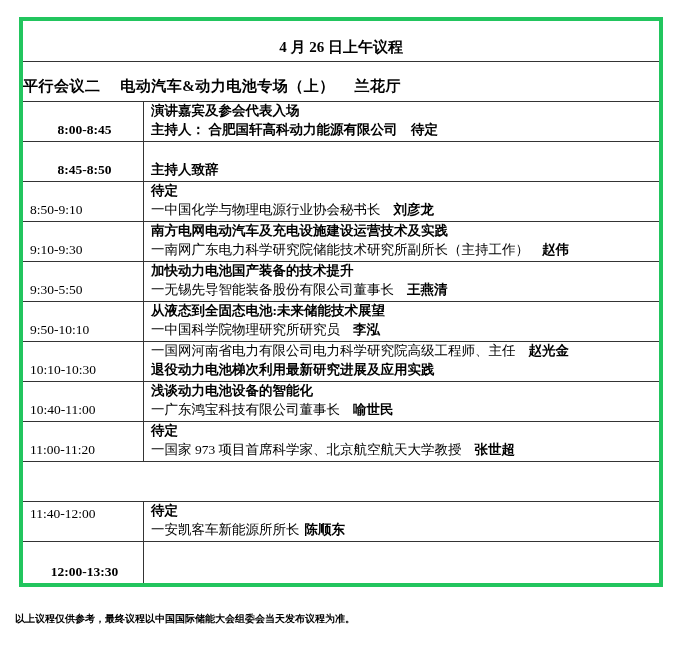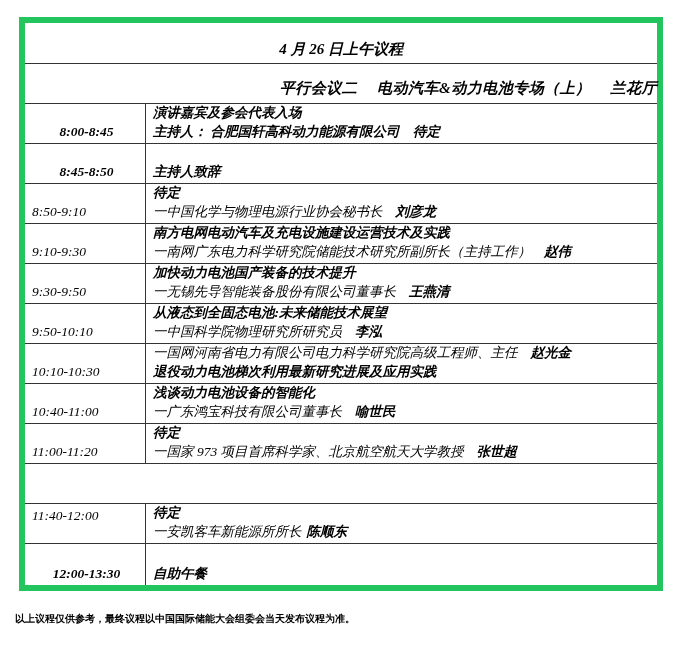"4 月 26 日上午议程" .agenda-table { border: 6px solid #22c55e -> 4px solid #22c55e; font-style: italic -> none }
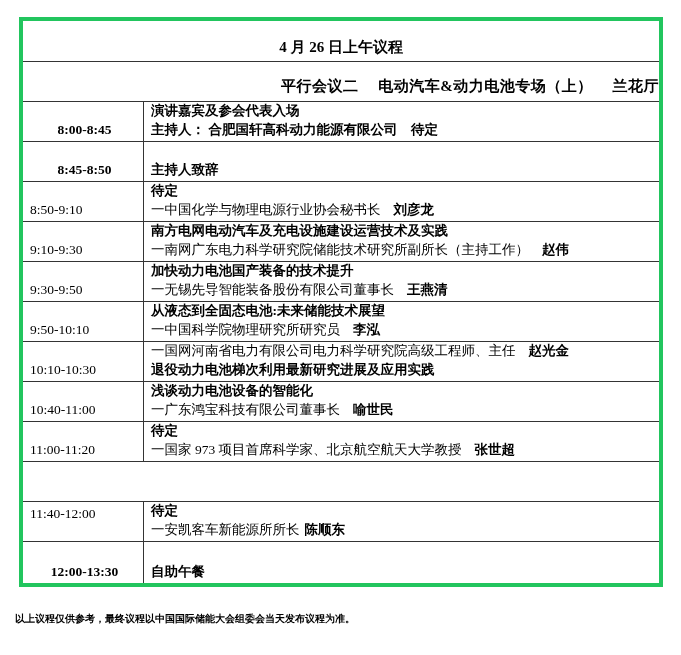"平行会议二 电动汽车&动力电池专场（上） 兰花厅" .subtitle-row { justify-content: flex-end -> flex-start; padding-left: 20px -> none }
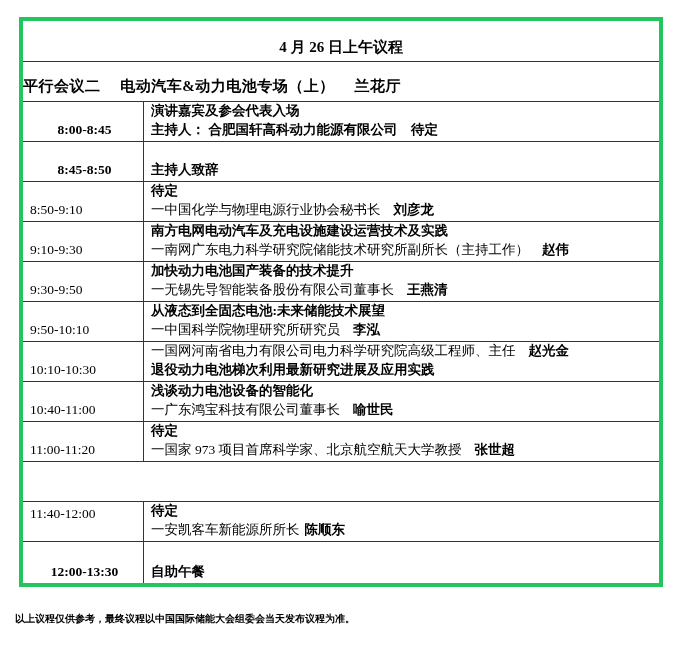"9:30-9:50" div.time-cell { text: 9:30-9:50 -> 9:30-5:50 }
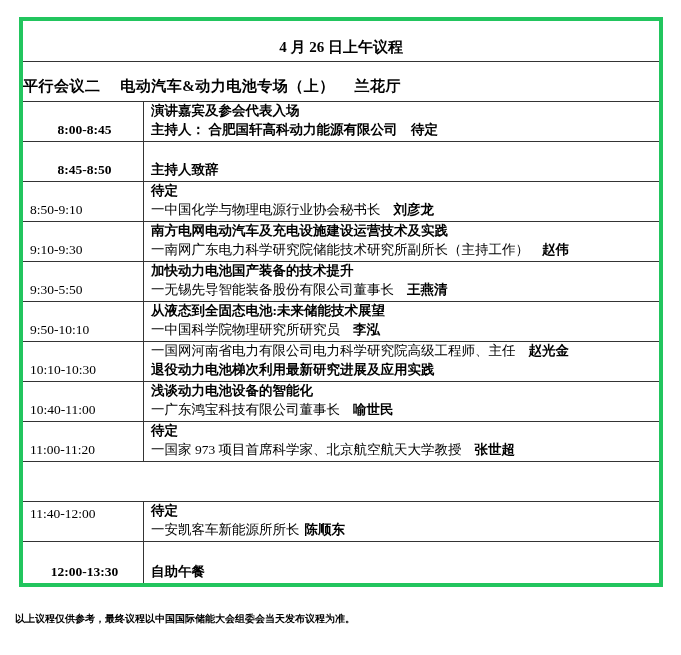"自助午餐" div.content-cell { html: <div> <div></div> <div>自助午餐</div> </div> -> none }
